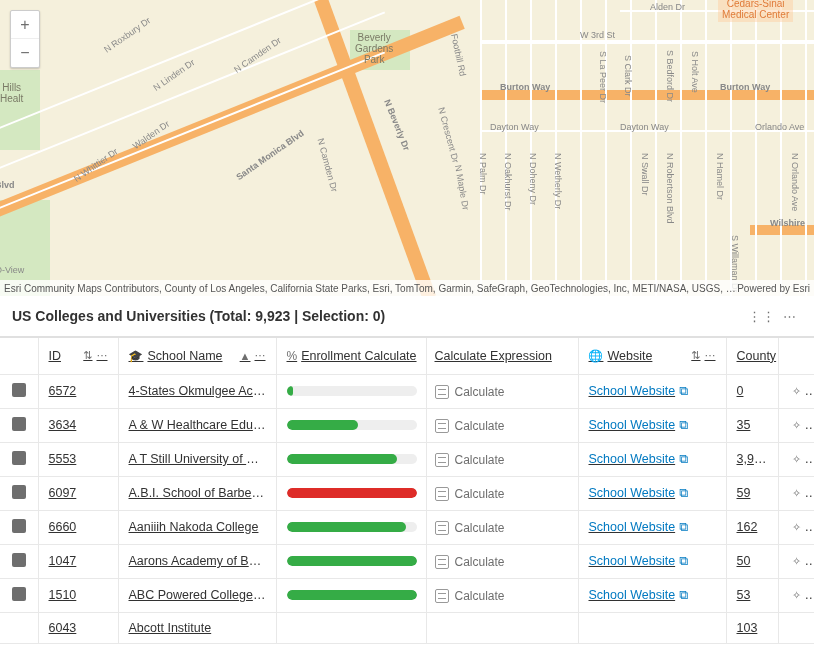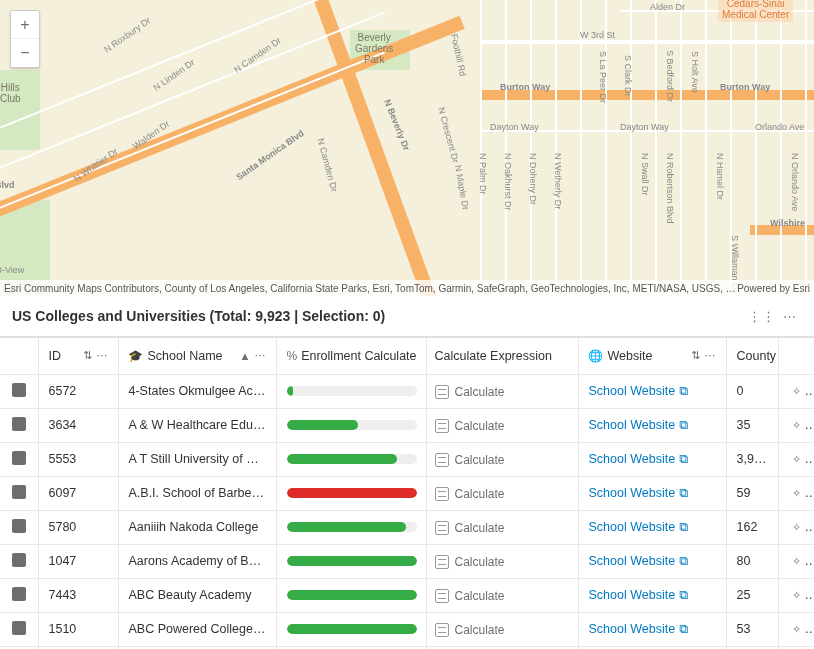"Hills" div.poi { text: Club -> Healt }
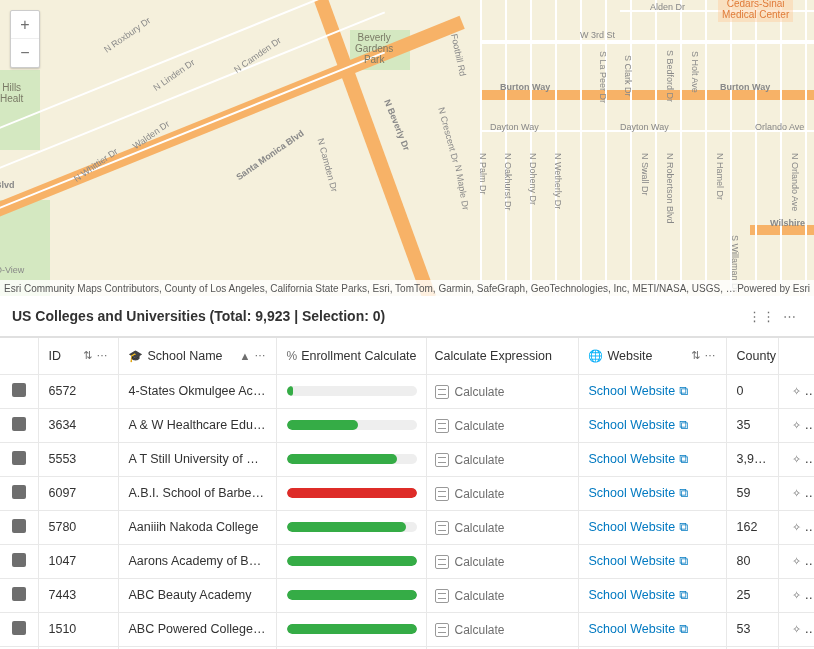"ID" .table-wrap { text-decoration: none -> underline }
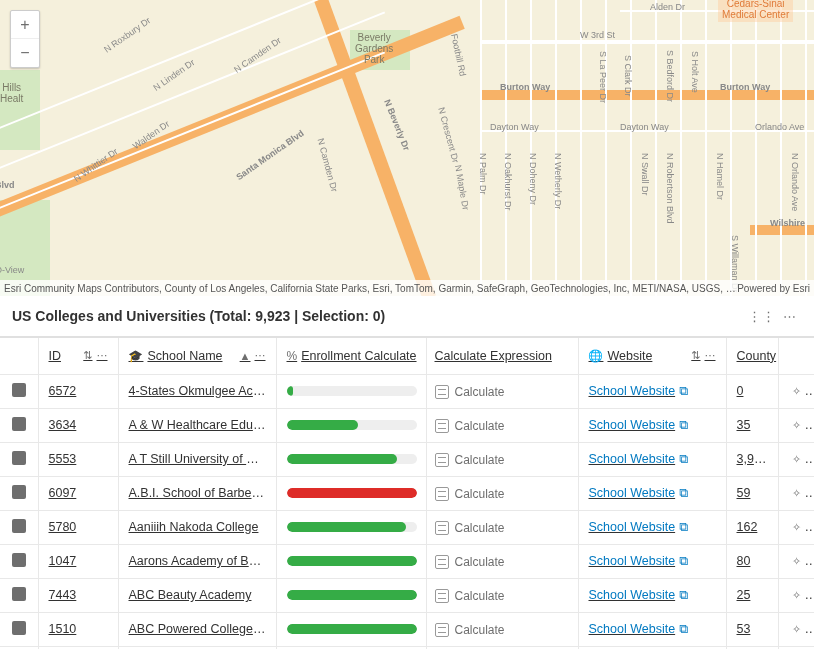"5780" td.col-id { text: 5780 -> 6660 }
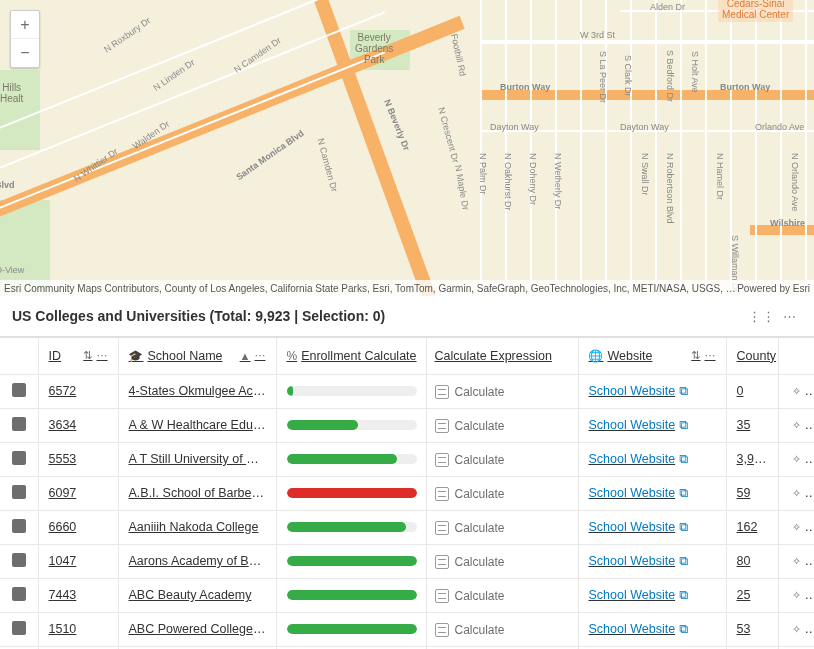"80" td.col-enum { text: 80 -> 50 }
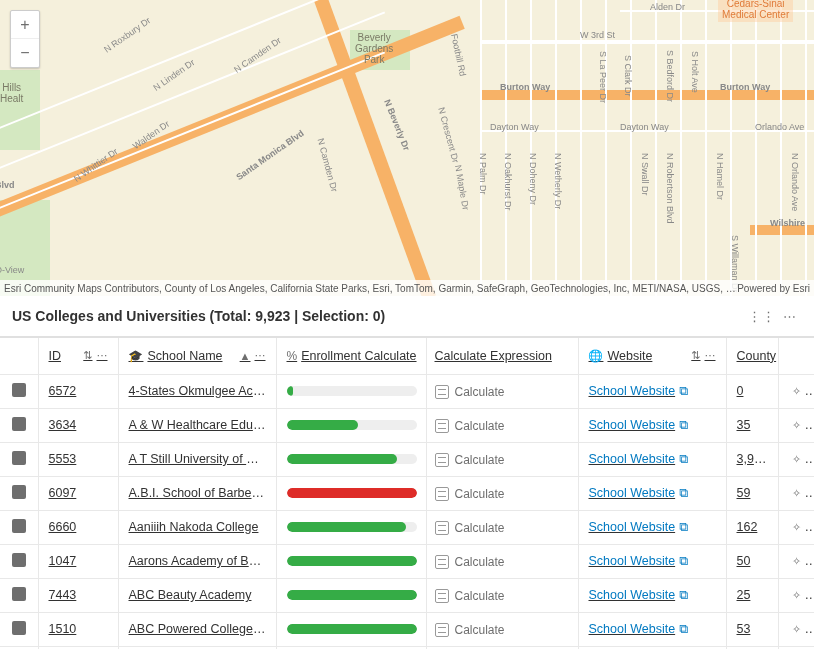"7443" tr { html: <tr> <td><span></span></td> <td>7443</td> <td>ABC Beauty Academy</td> <td> <div> <div></div> </div> </td> <td><span> <span></span> <span>Calculate</span> </span></td> <td><span>School Website<span>⧉</span></span></td> <td>25</td> <td><span>✧</span></td> </tr> -> none }
